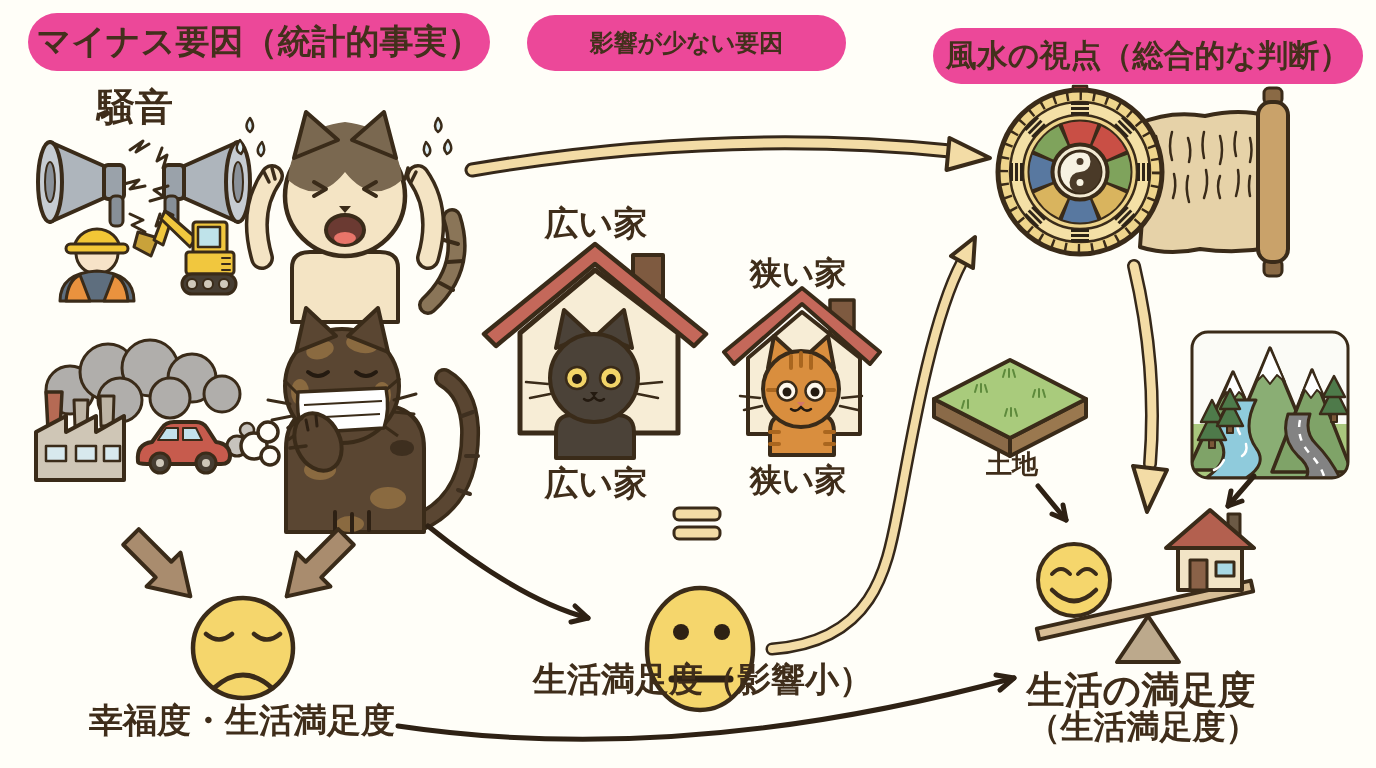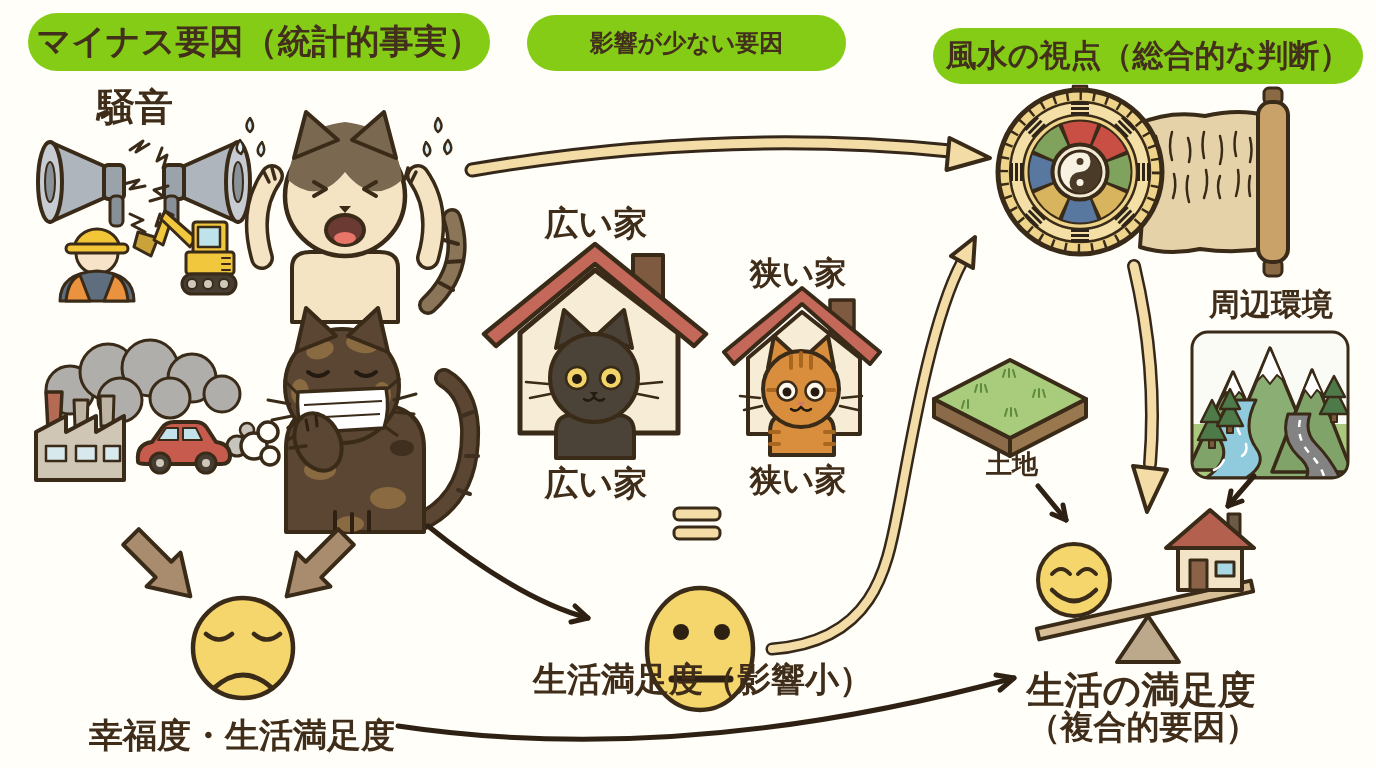"マイナス要因（統計的事実）" .pill { background: #84cc16 -> #ec4899 }
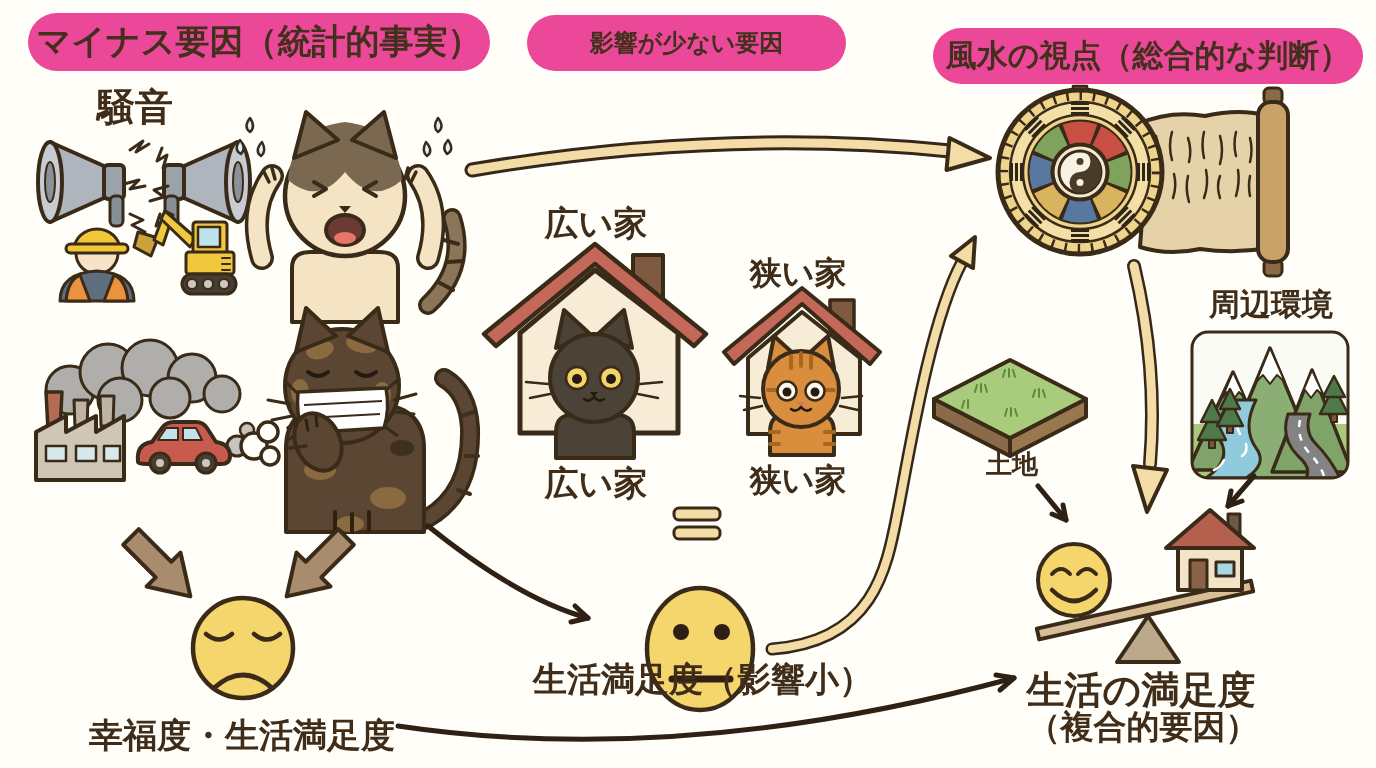"周辺環境" div.lbl { html: <div>周辺環境</div> -> none }
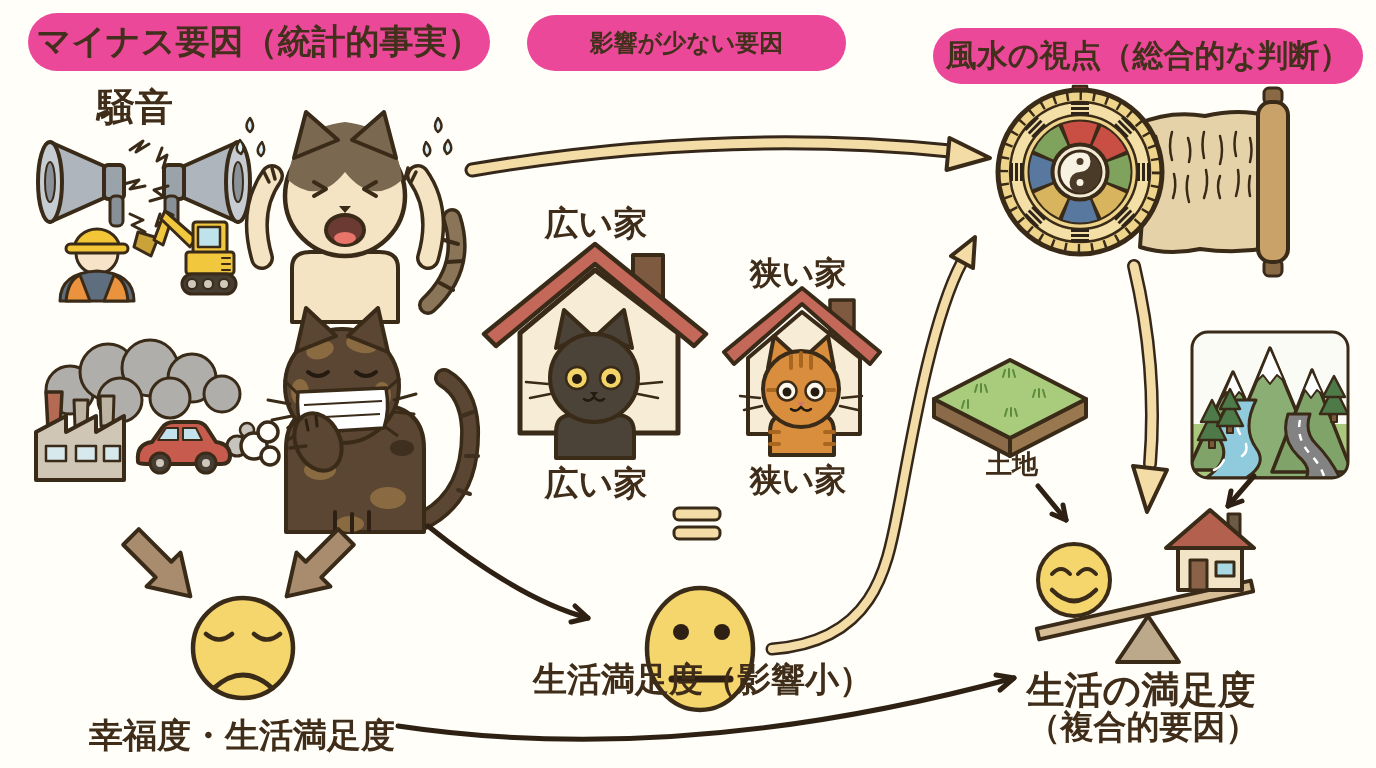"幸福度・生活満足度" div.lbl { margin-top: 15px -> none }
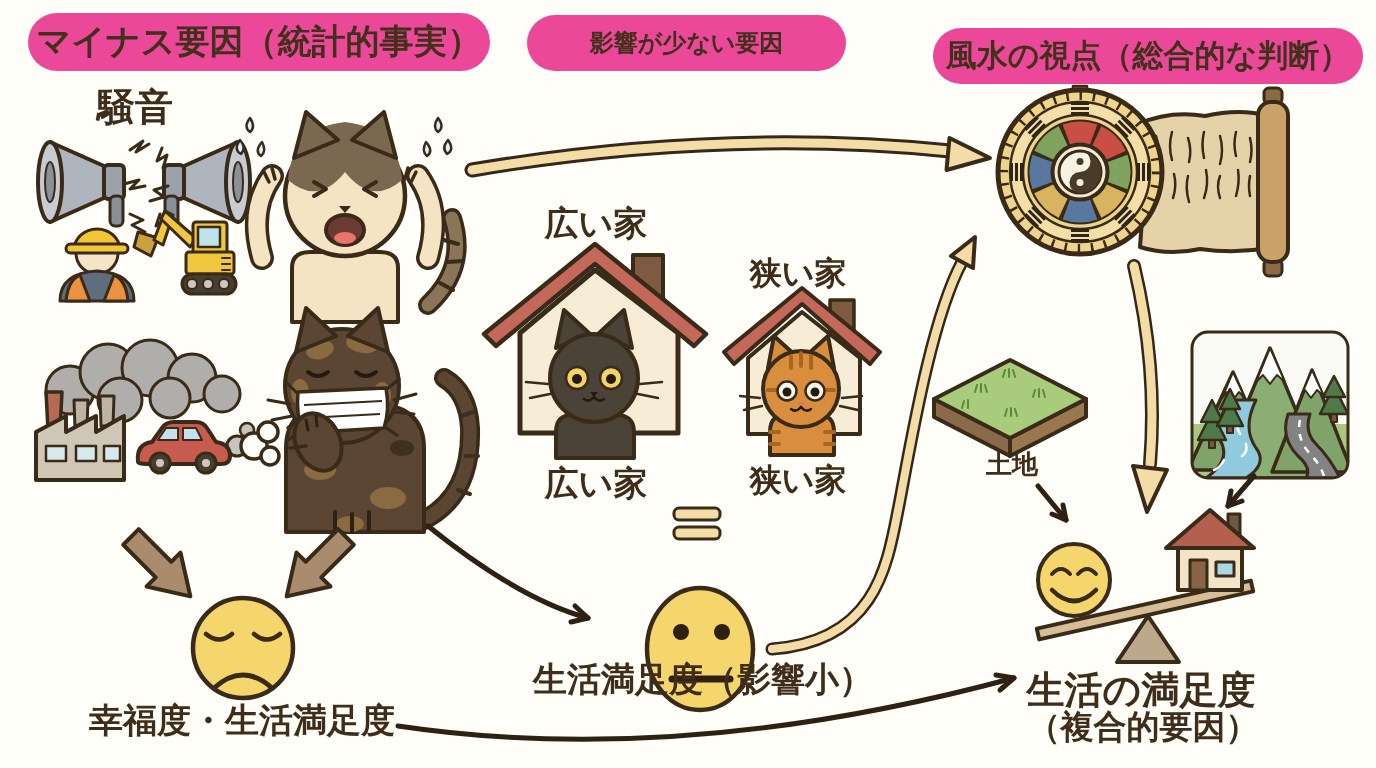"（複合的要因）" div.lbl { text: 複合的要因 -> 生活満足度 }
